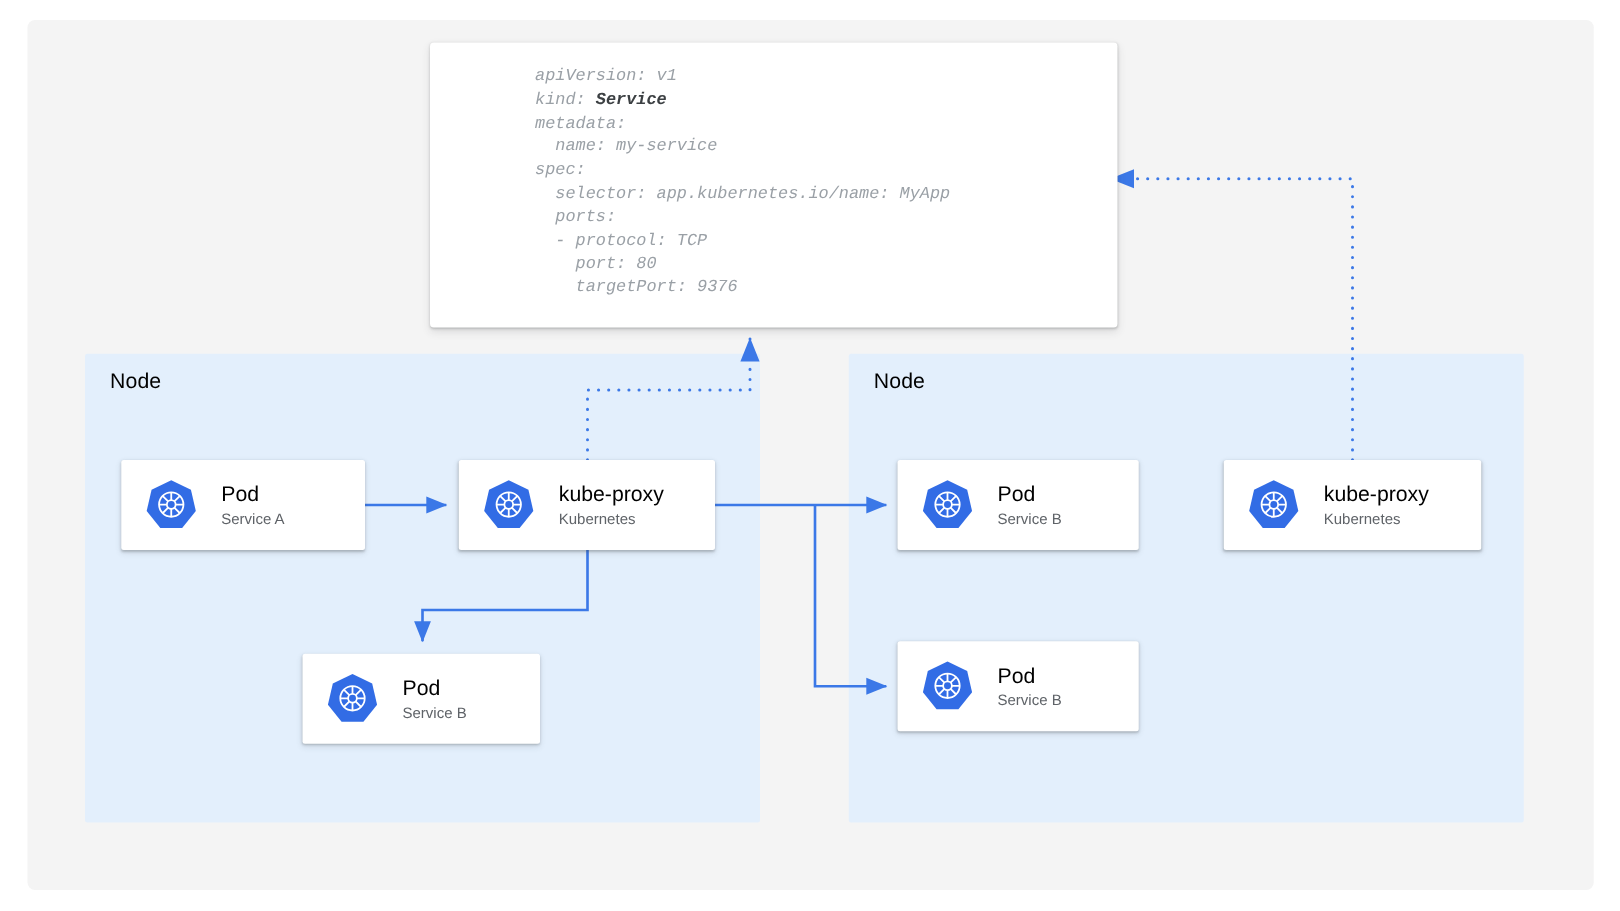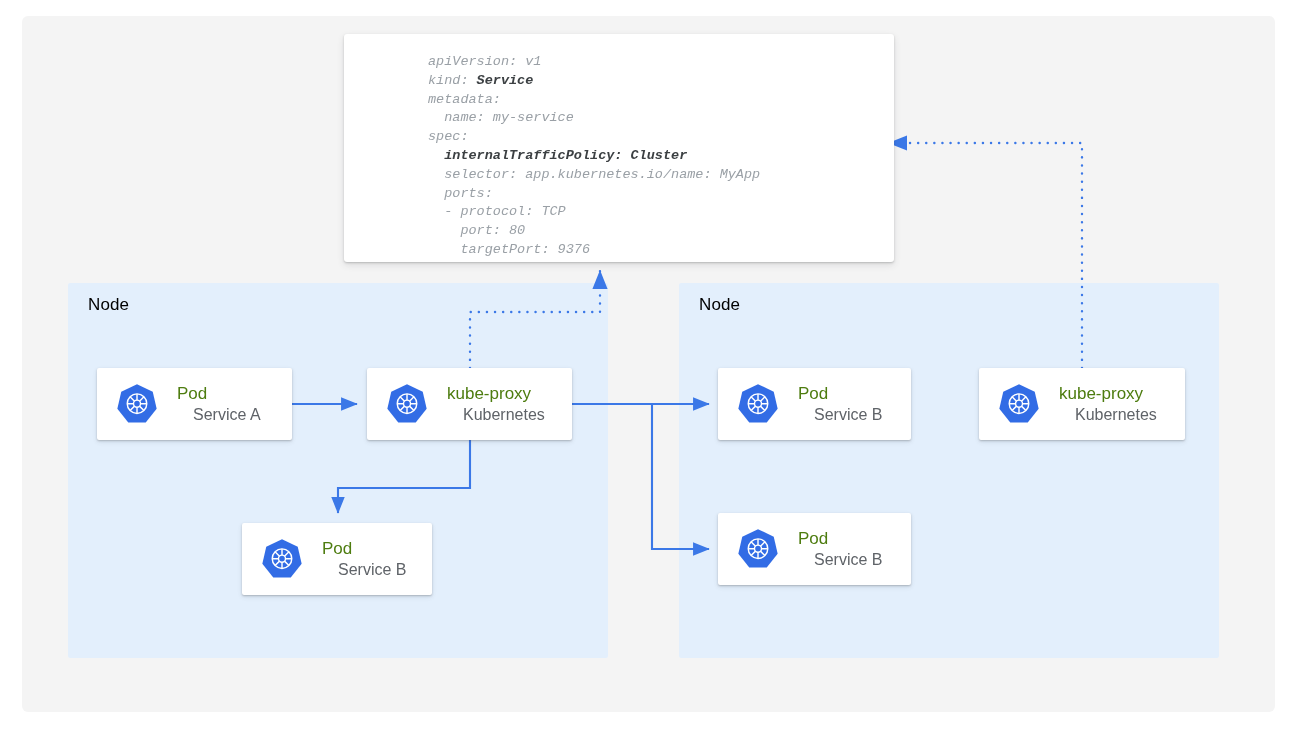"internalTrafficPolicy: Cluster" span.hl { html: <span> internalTrafficPolicy: Cluster</span> -> none }
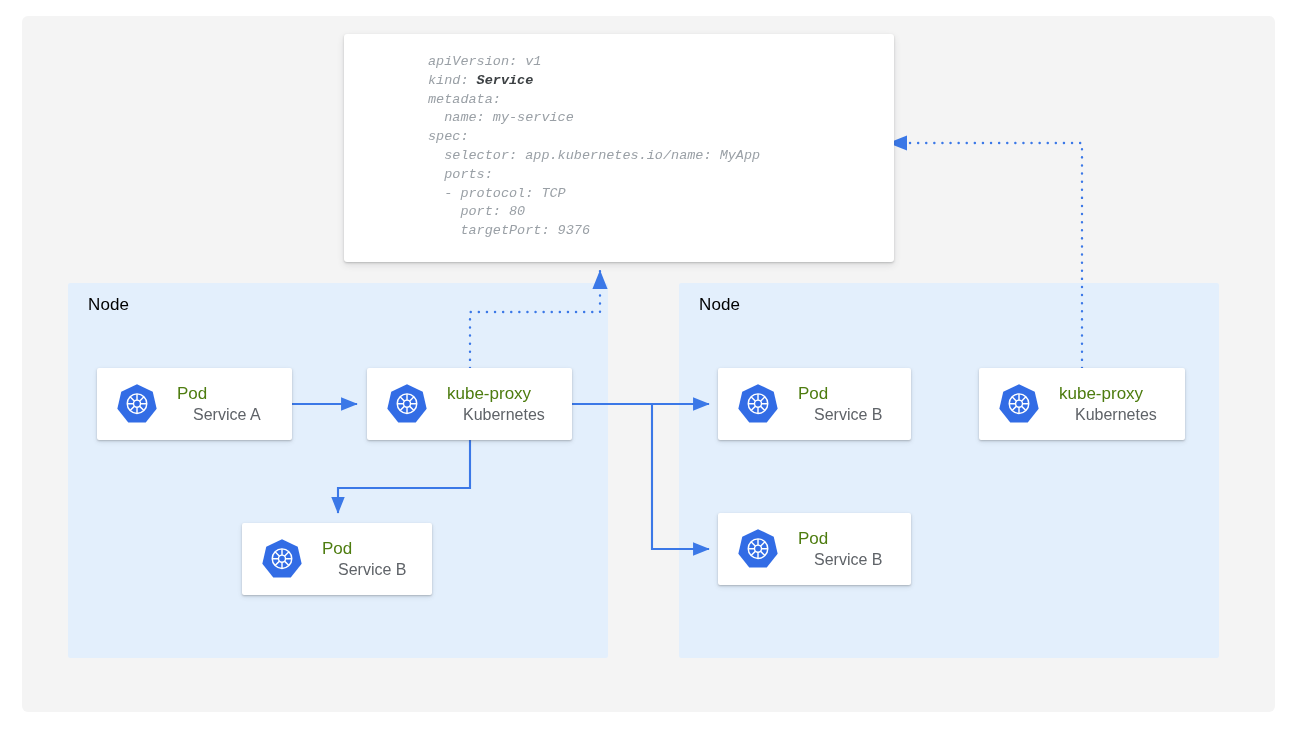"Pod" .card .card-title { color: #4d7c0f -> #000000 }
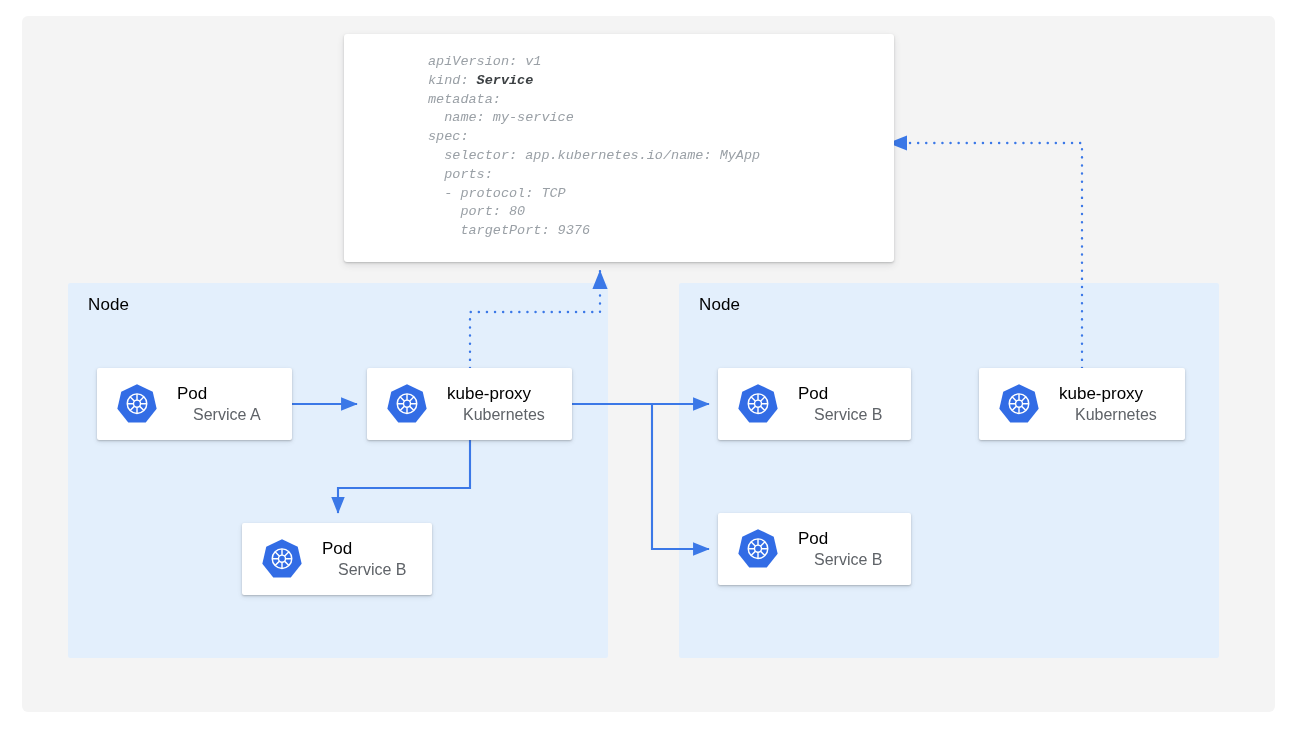"Service A" .card .card-sub { font-size: 16px -> 12px; margin-left: 16px -> none }
